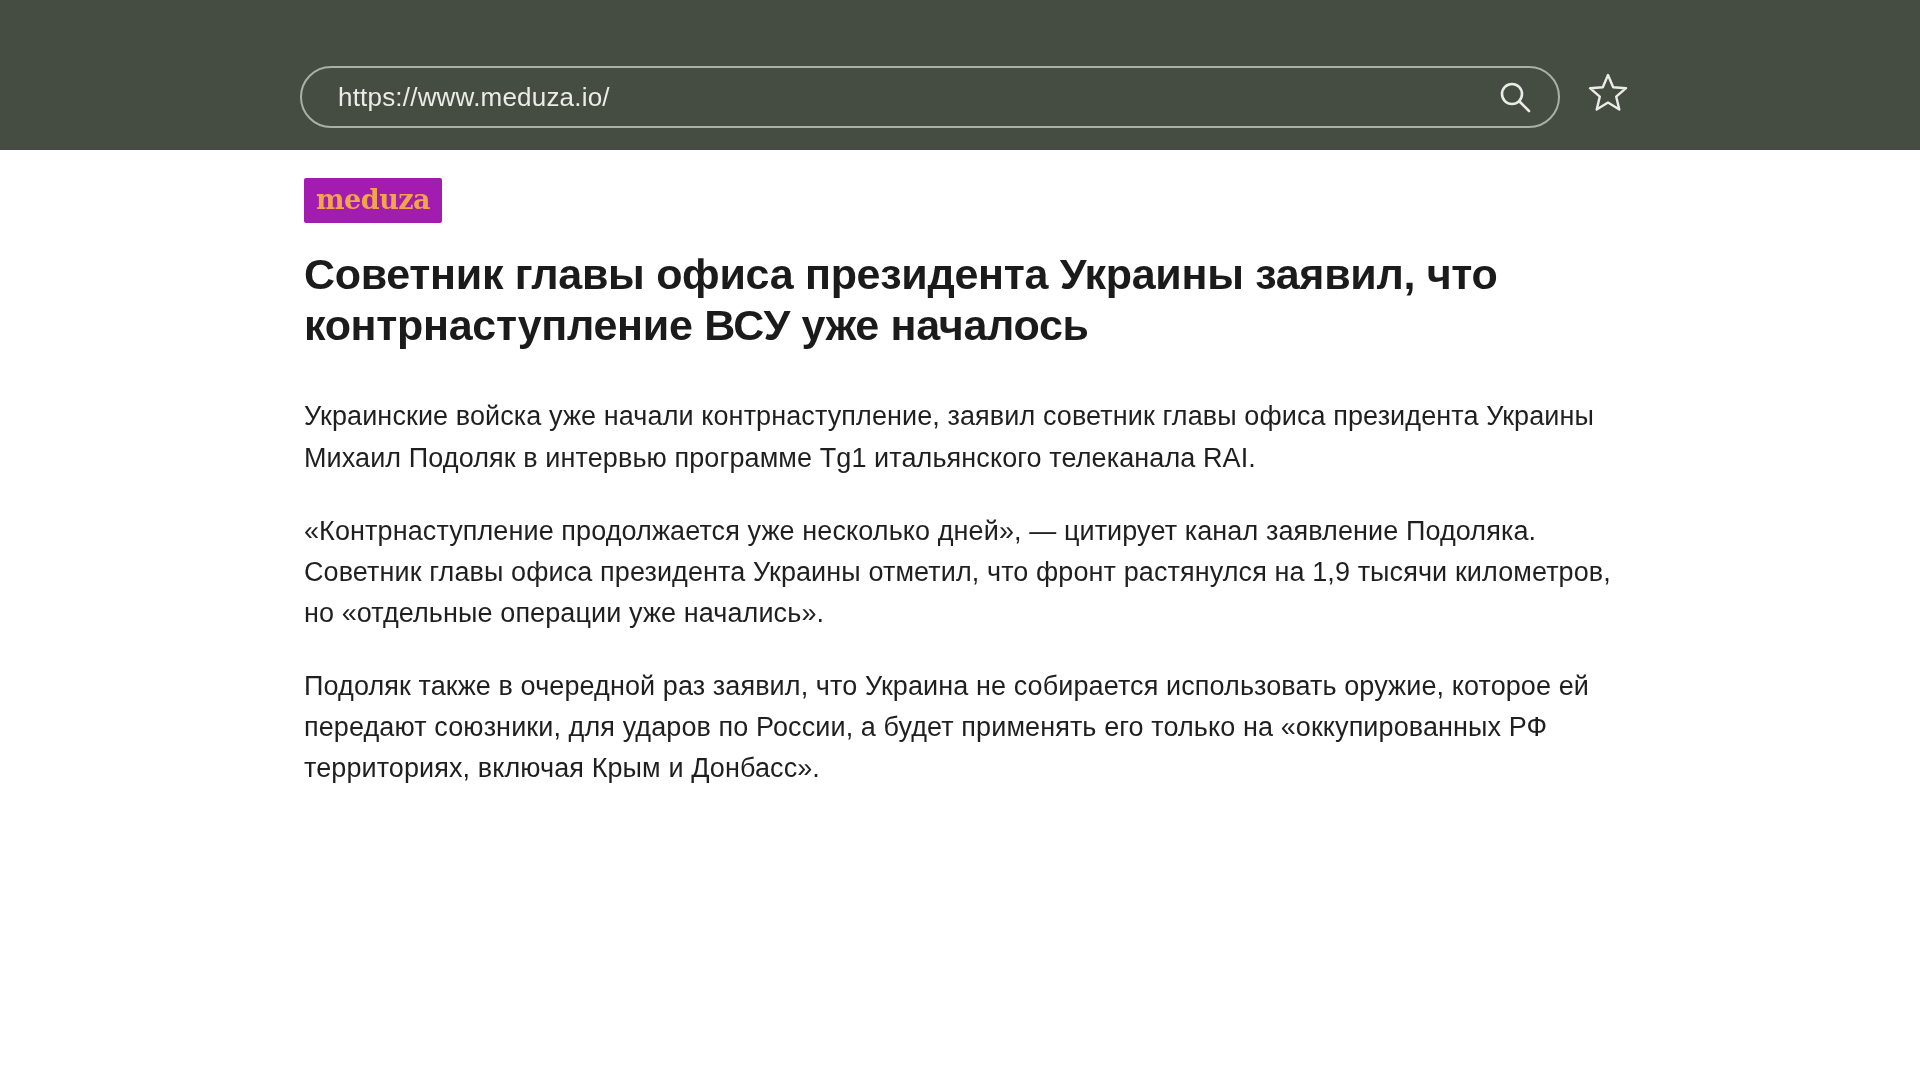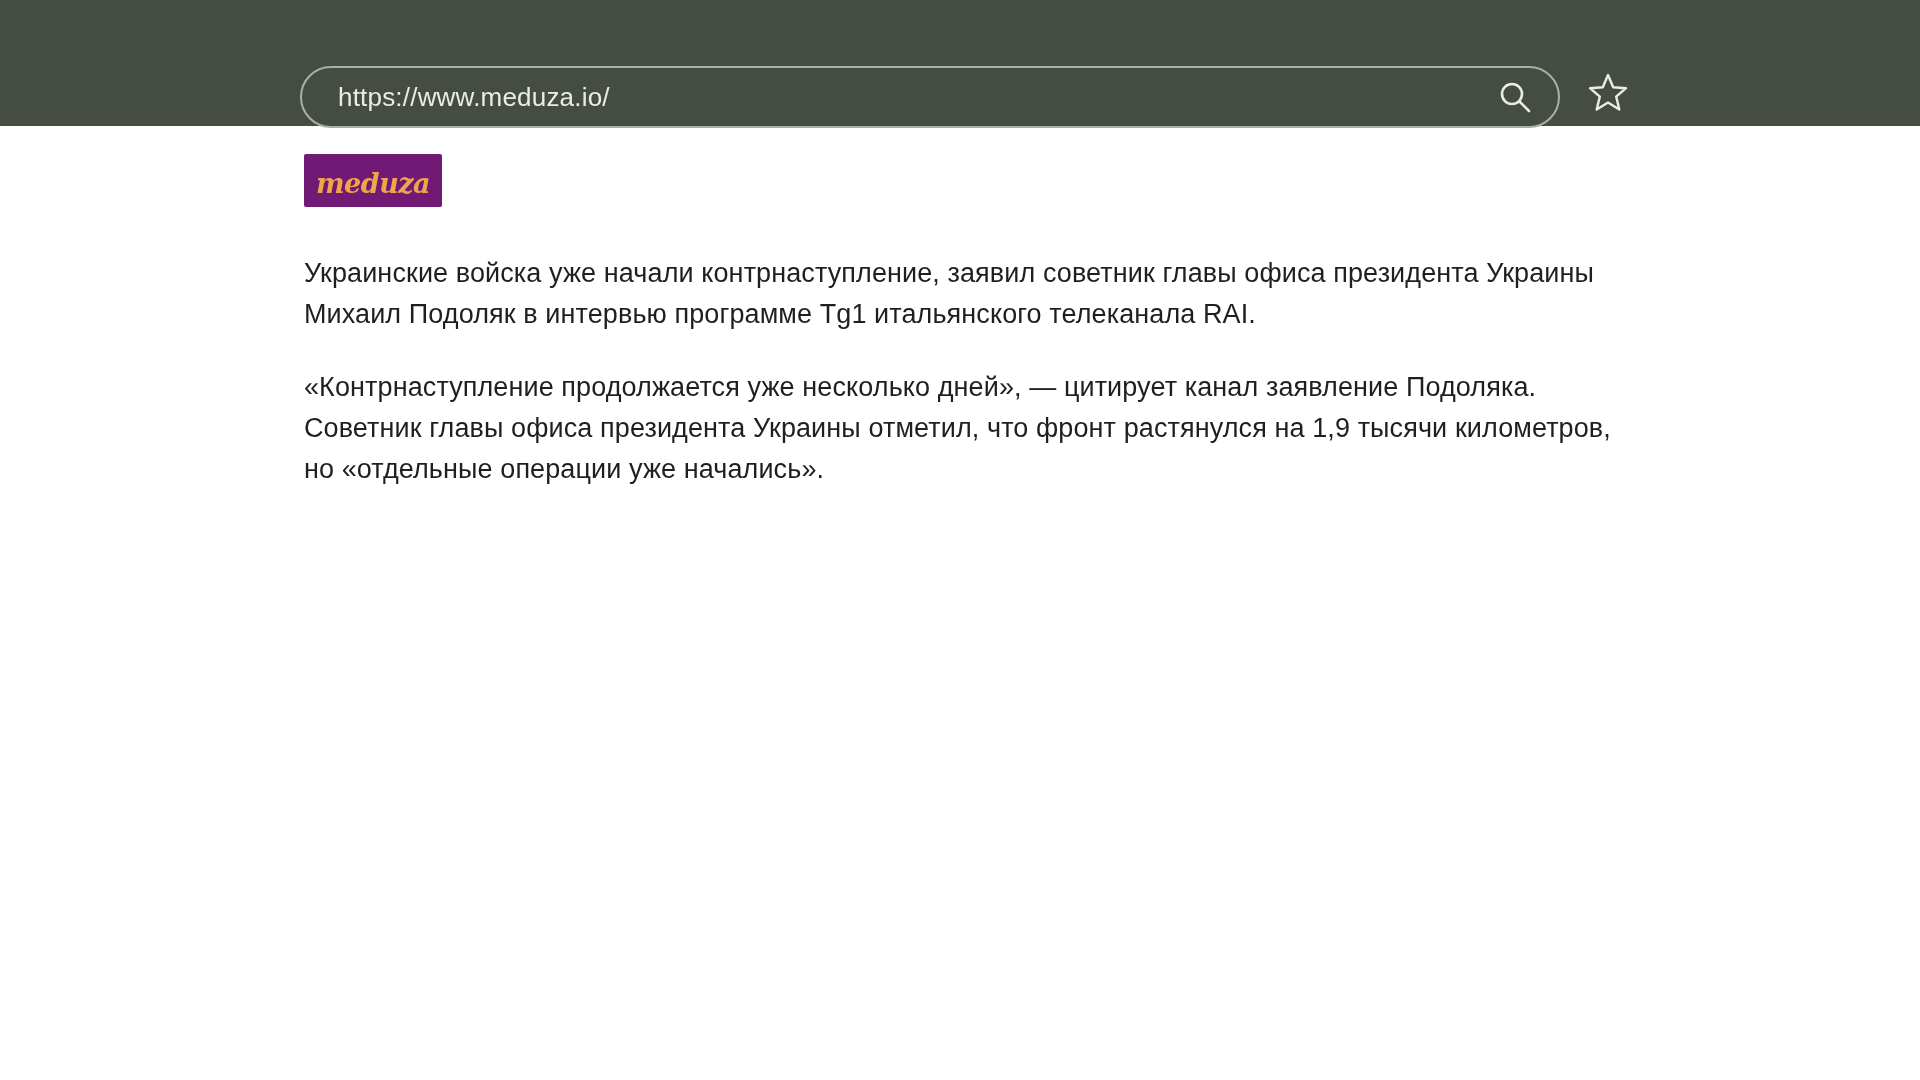"https://www.meduza.io/" .browser-bar { height: 126px -> 150px }
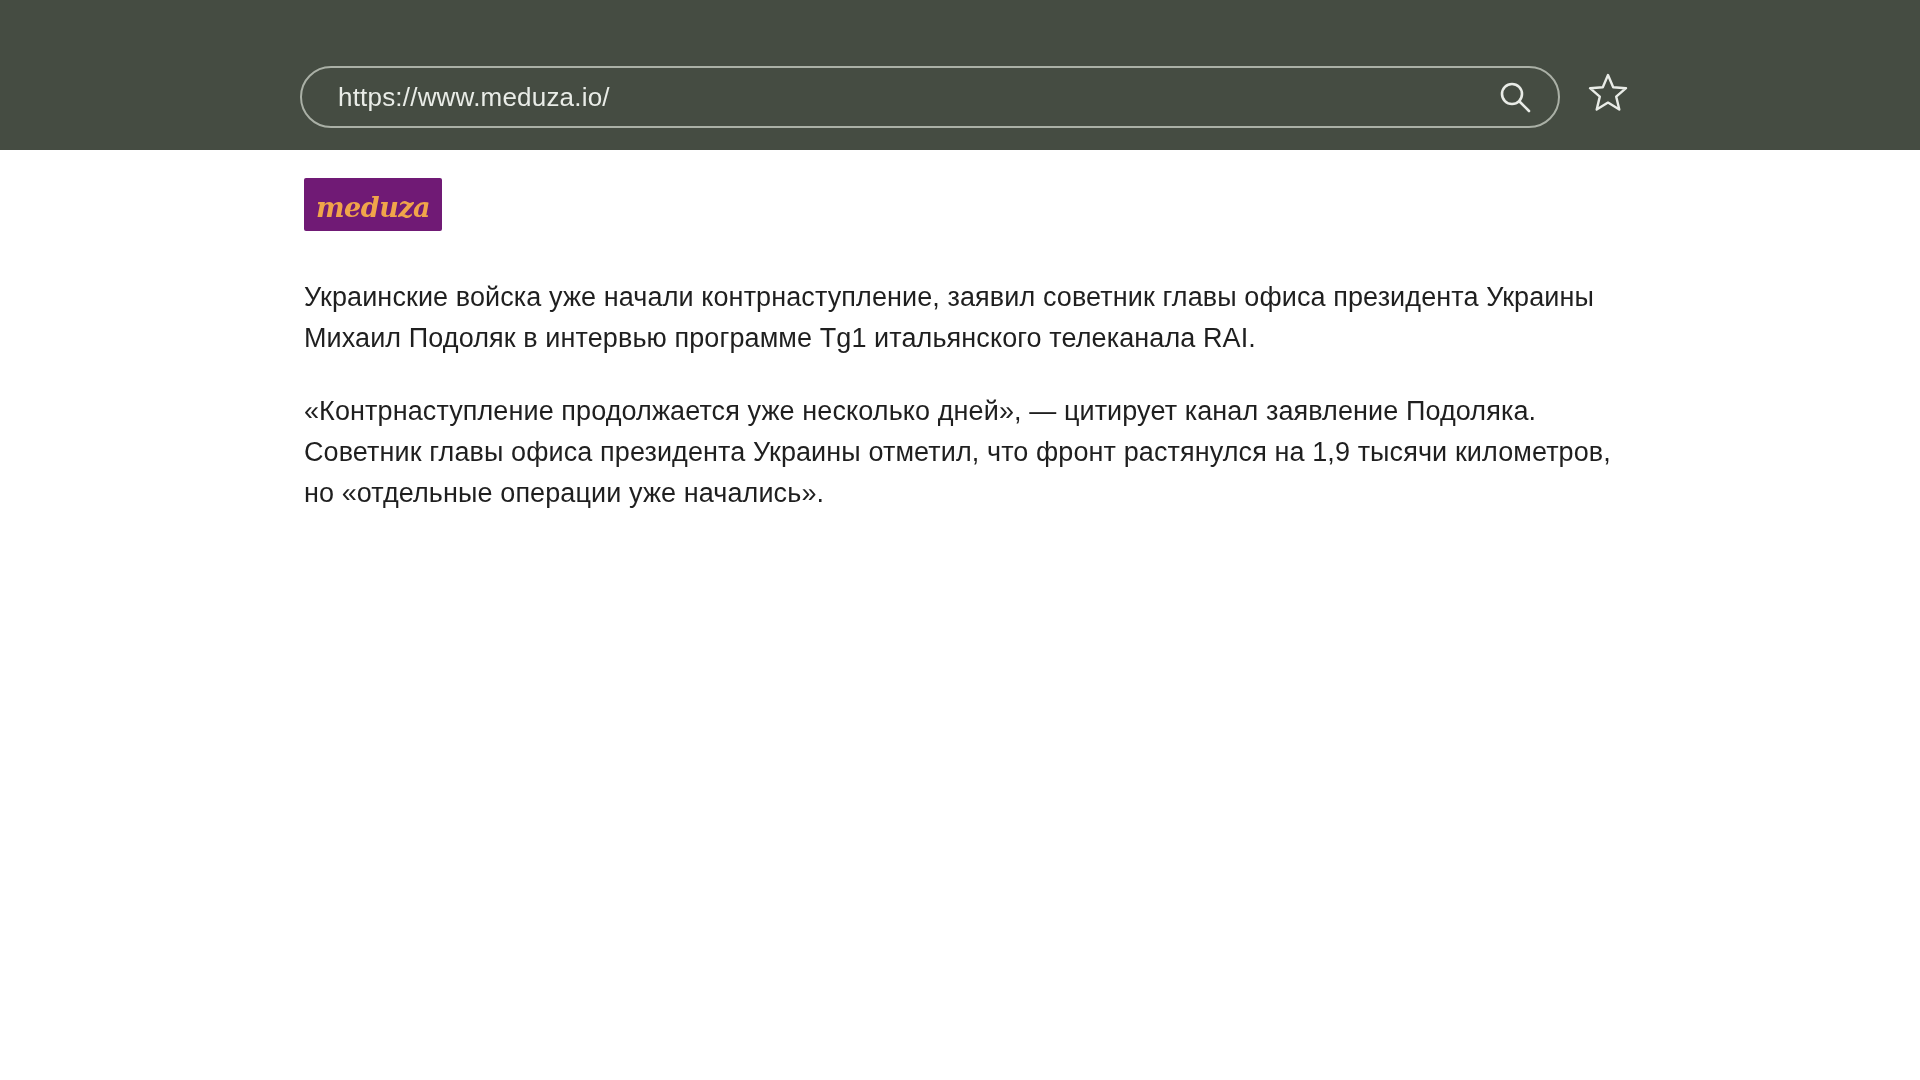"meduza" .logo { background: #701a75 -> #a21caf; font-style: italic -> none; padding: 16px 12px 10px 12px -> 8px 12px 10px 12px }
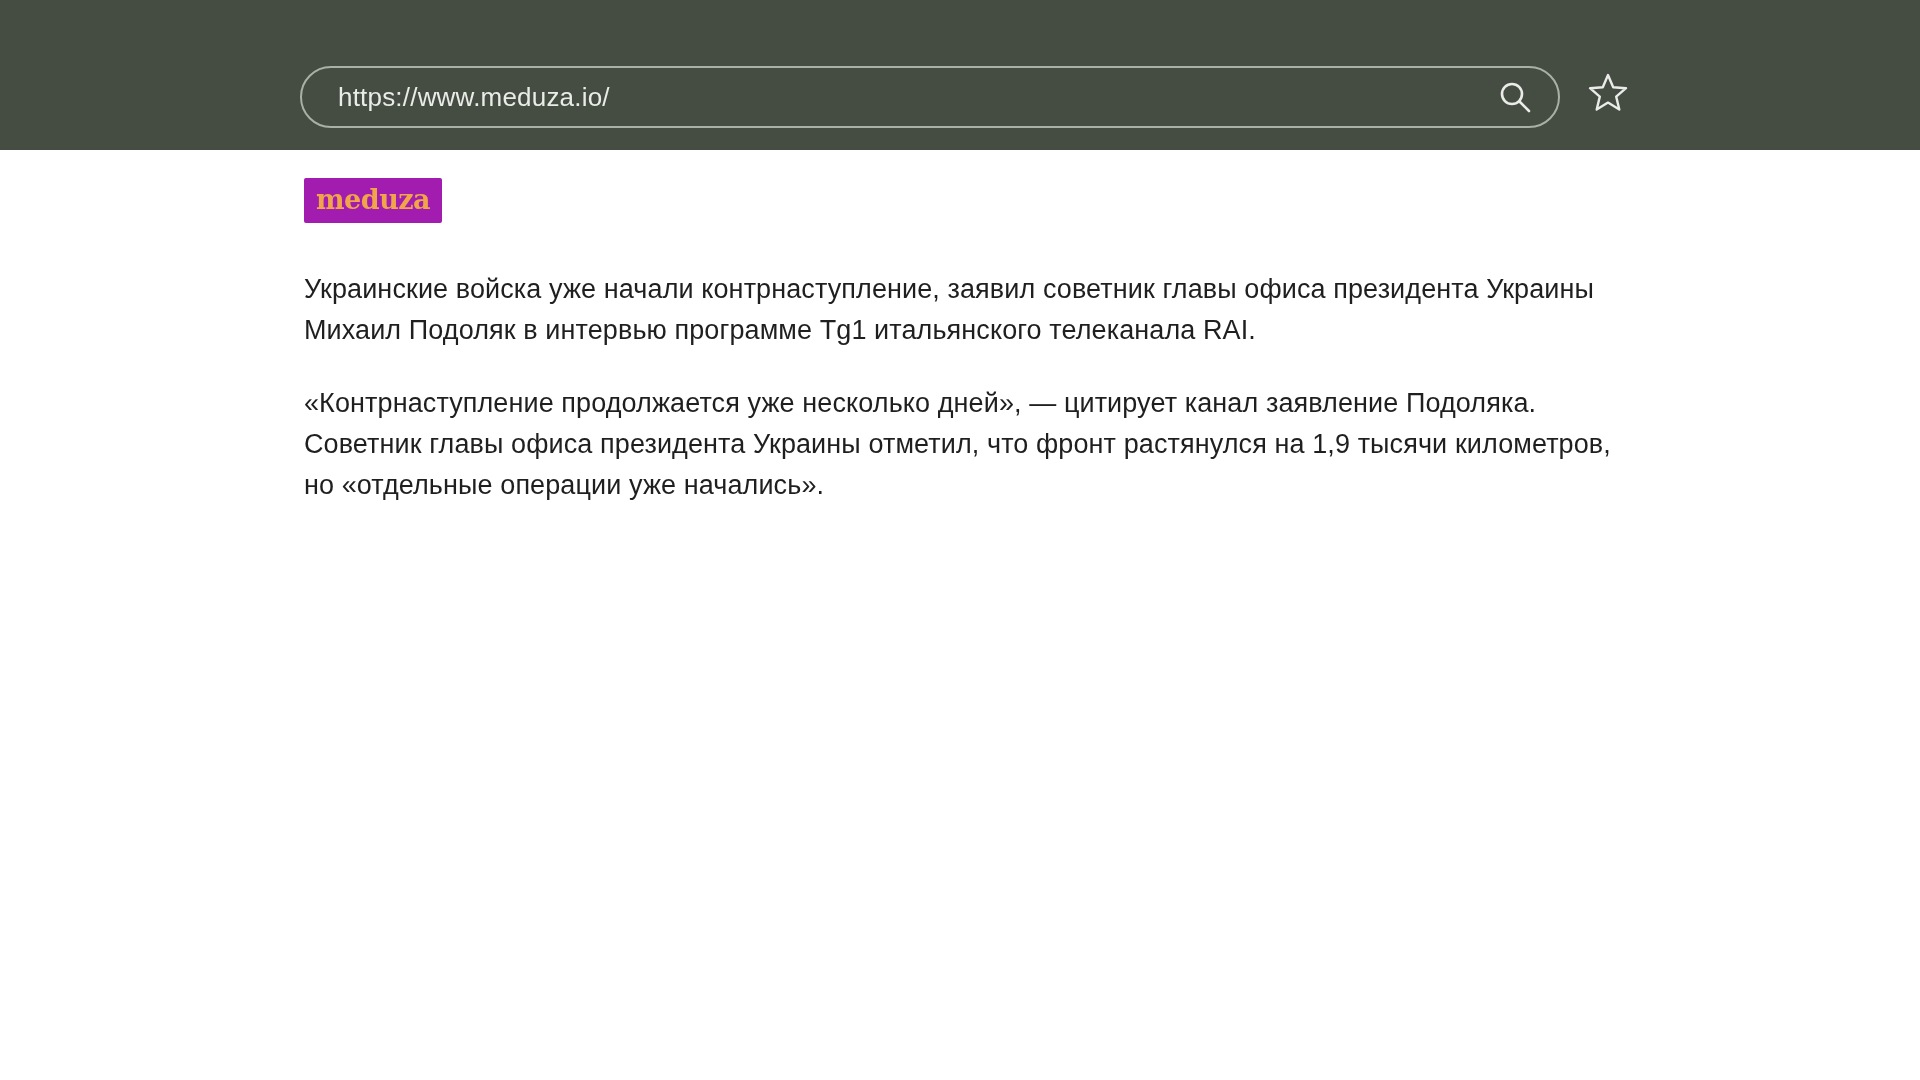"Советник главы офиса президента Украины" h1.headline { html: none -> <h1>Советник главы офиса президента Украины заявил, что контрнаступление ВСУ уже началось</h1> }
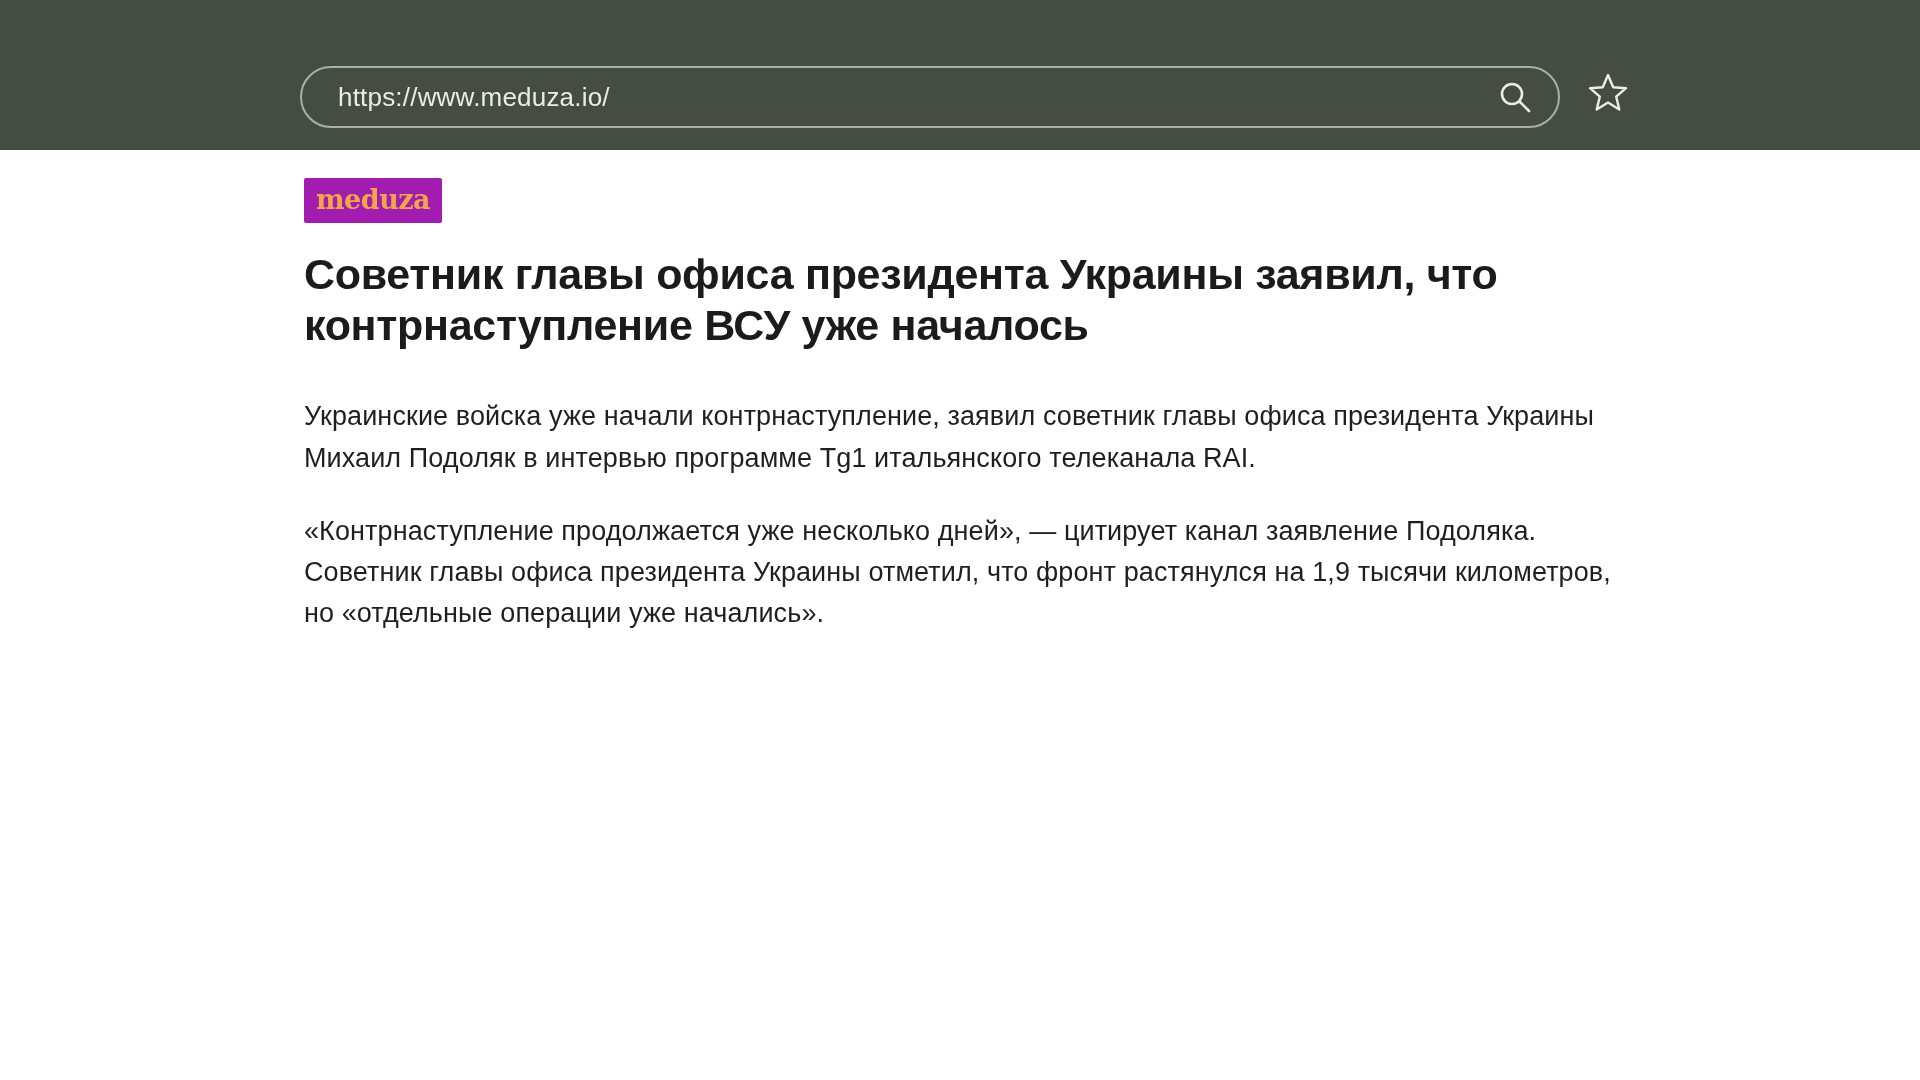"Подоляк также в очередной раз" p { html: none -> <p>Подоляк также в очередной раз заявил, что Украина не собирается использовать оружие, которое ей передают союзники, для ударов по России, а будет применять его только на «оккупированных РФ территориях, включая Крым и Донбасс».</p> }
